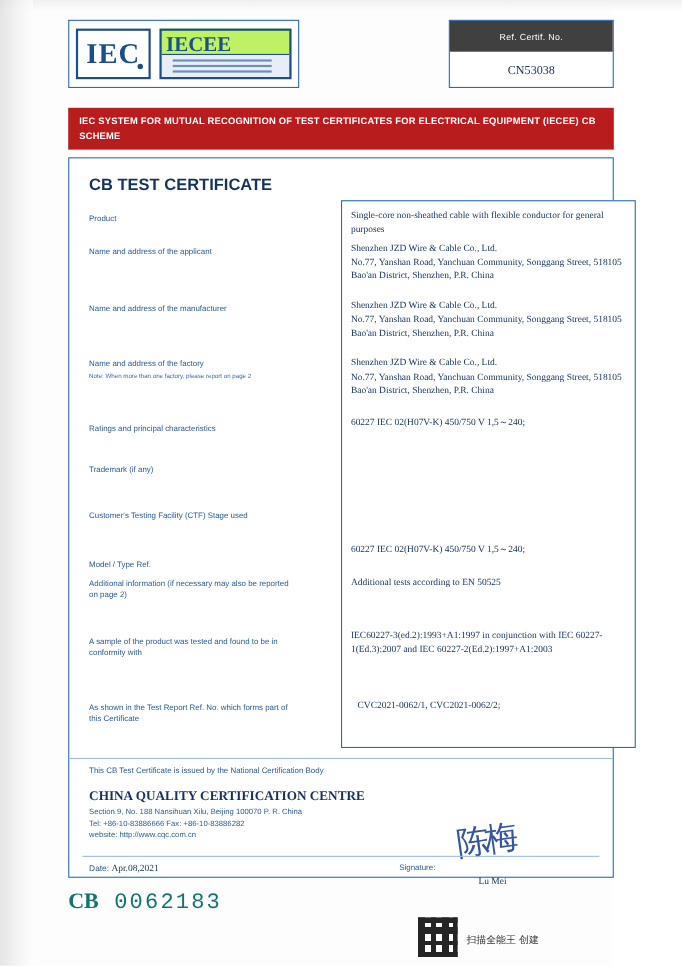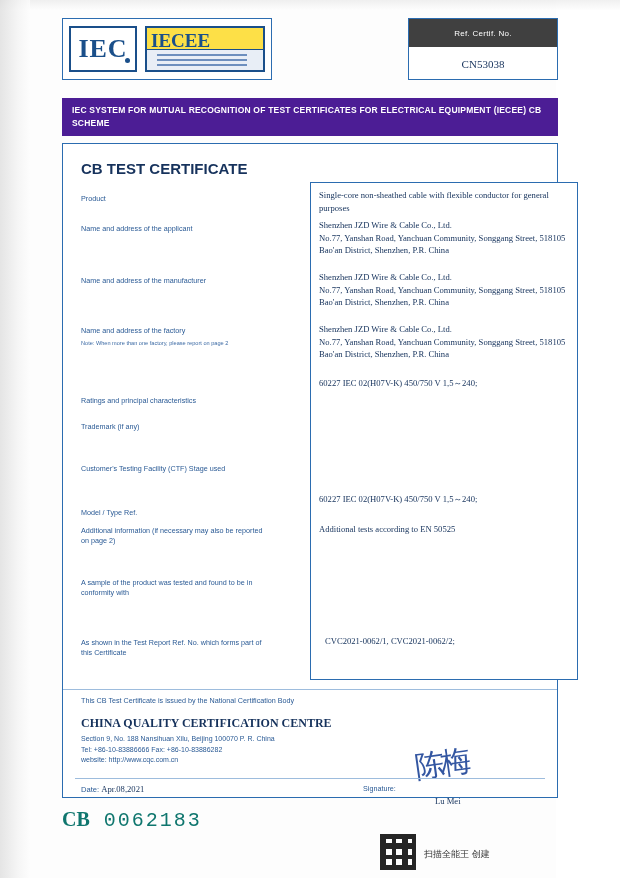"IECEE" .iecee-mark { background: #fde047 -> #bef264 }
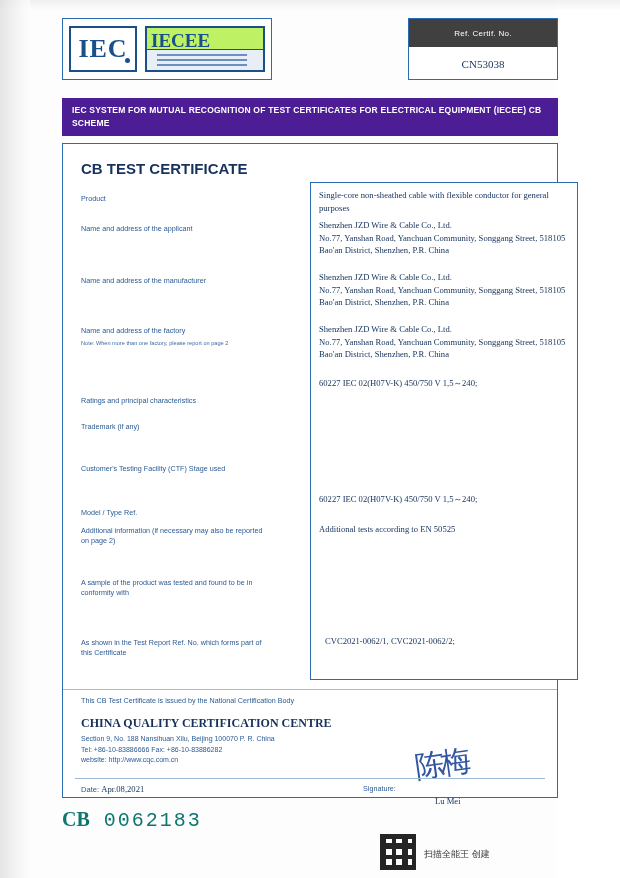"IEC SYSTEM FOR MUTUAL RECOGNITION" .banner { background: #4c1d95 -> #b91c1c }
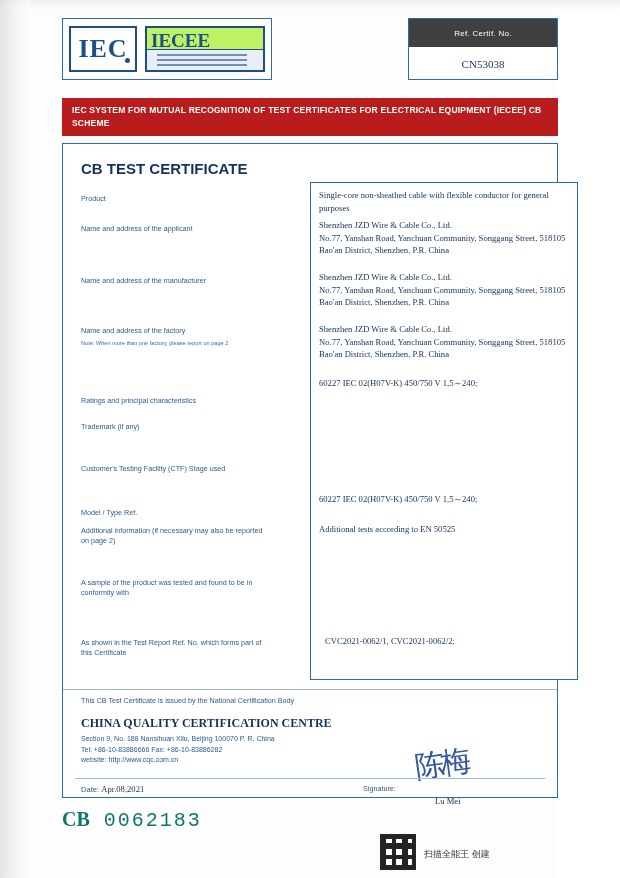"Ratings and principal characteristics" div.field-label { top: 210px -> 199px }
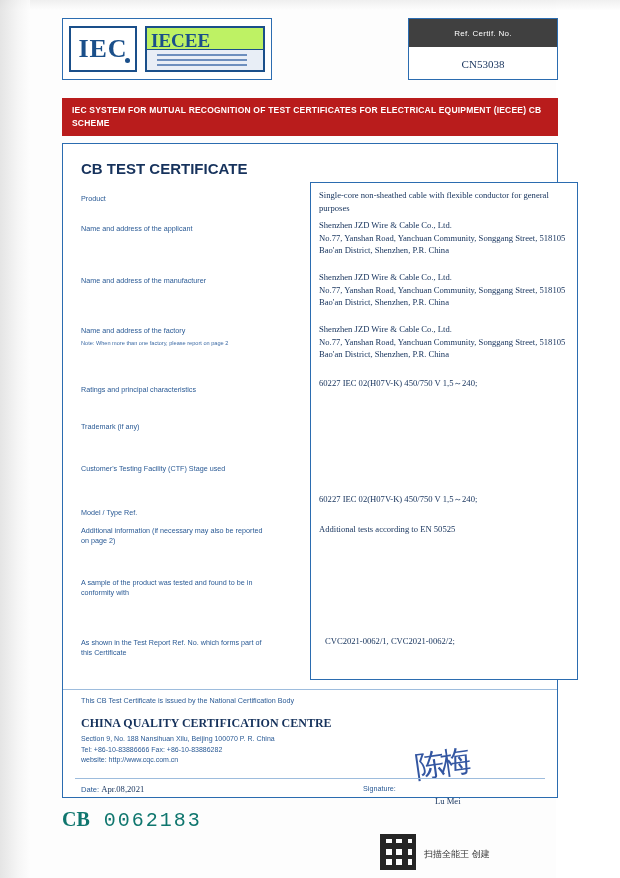"IEC60227-3(ed.2):1993+A1:1997 in" div.value { html: none -> <div>IEC60227-3(ed.2):1993+A1:1997 in conjunction with IEC 60227-1(Ed.3):2007 and IEC 60227-2(Ed.2):1997+A1:2003</div> }
